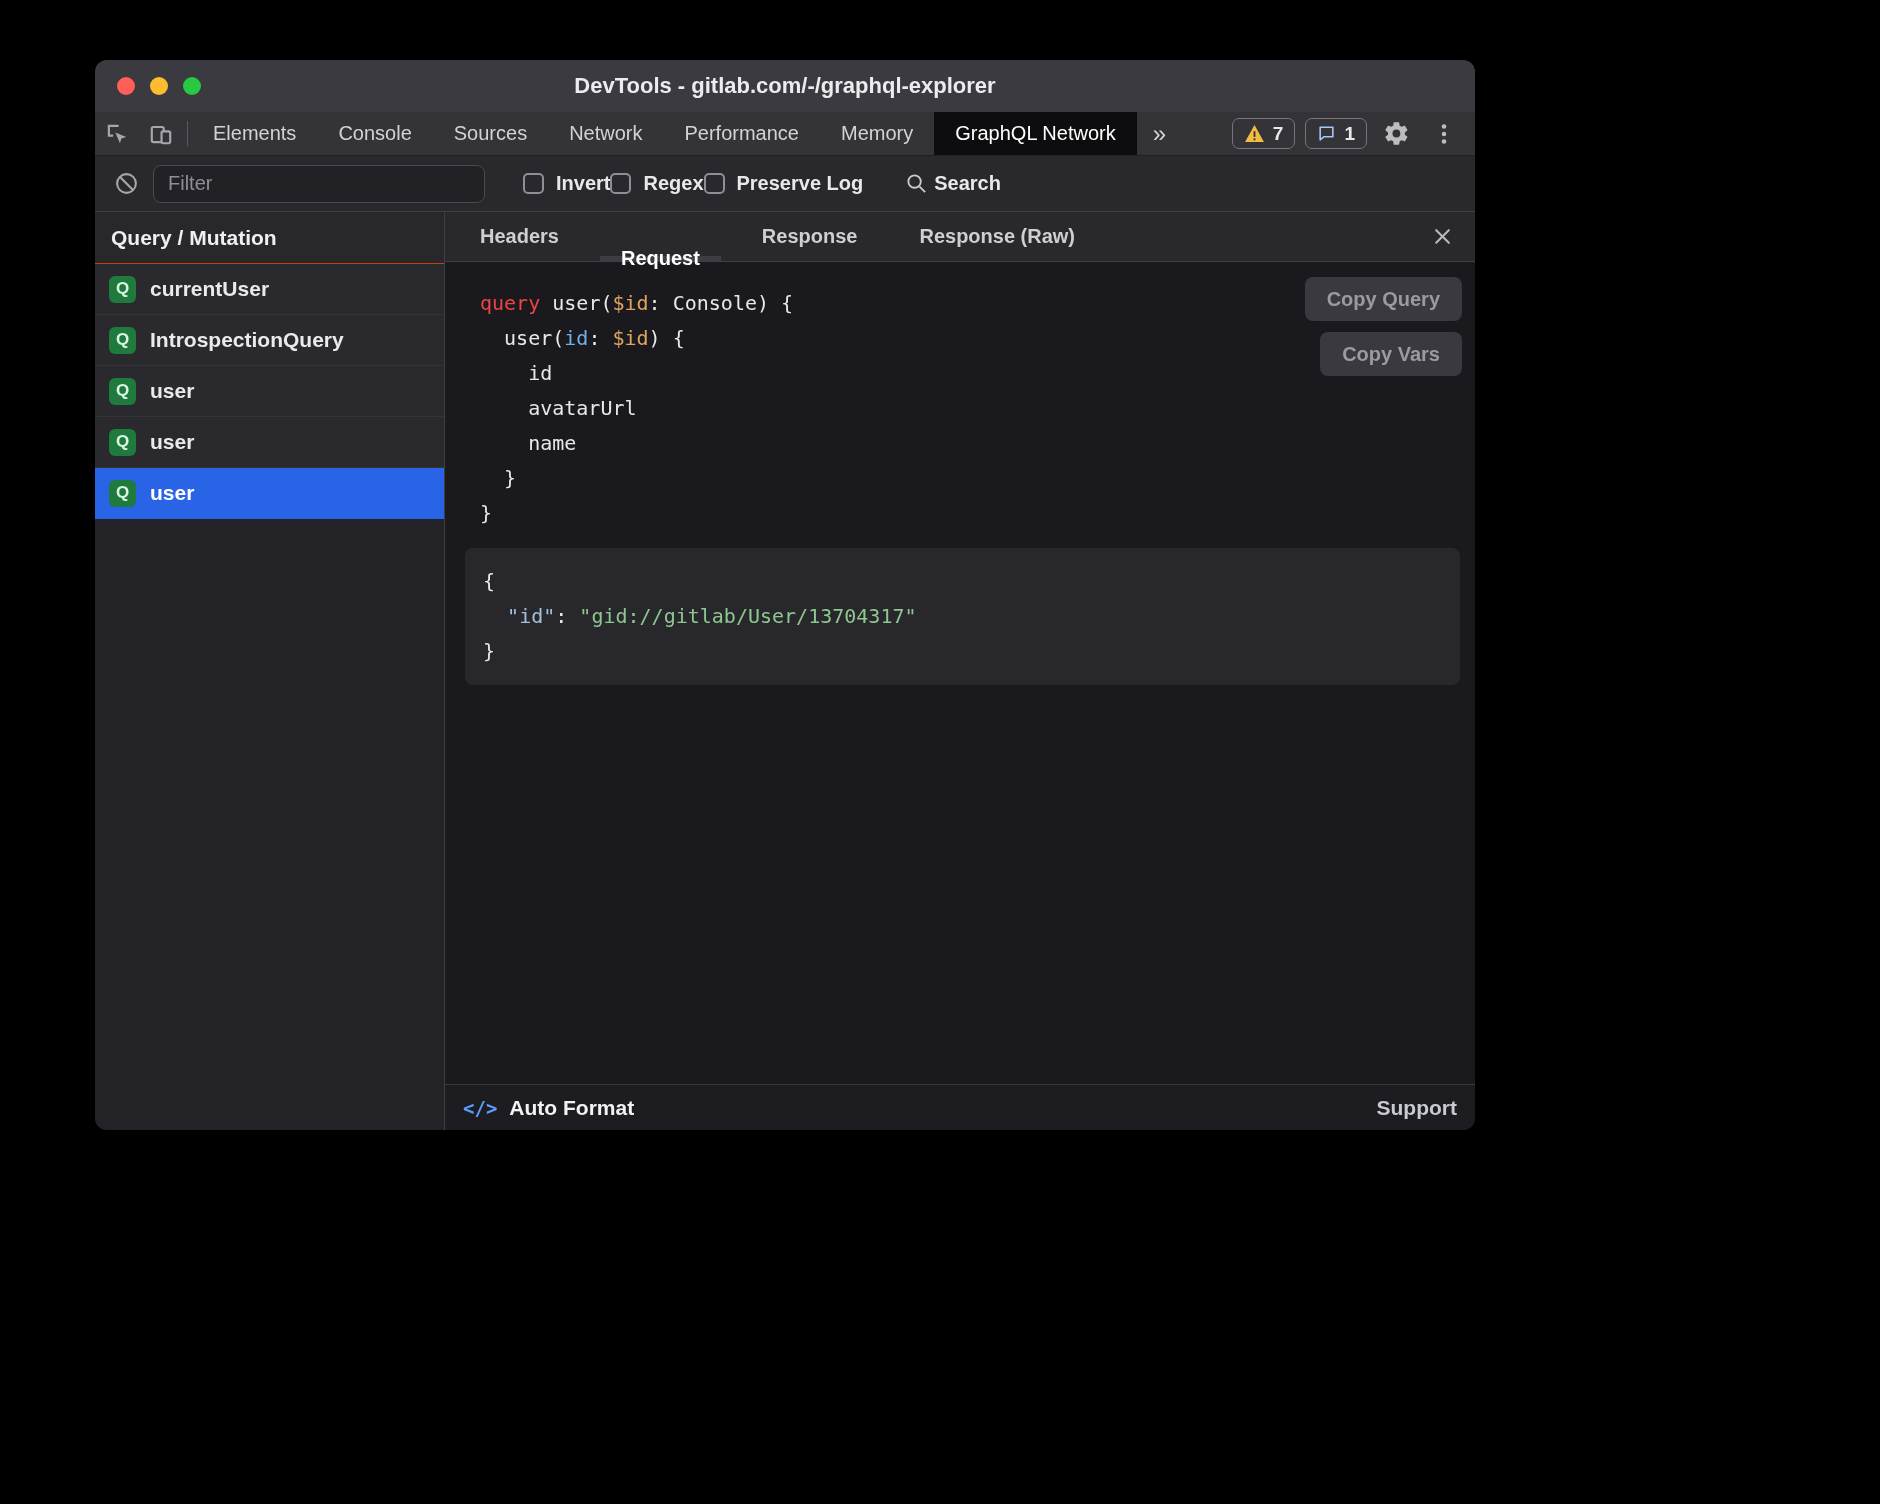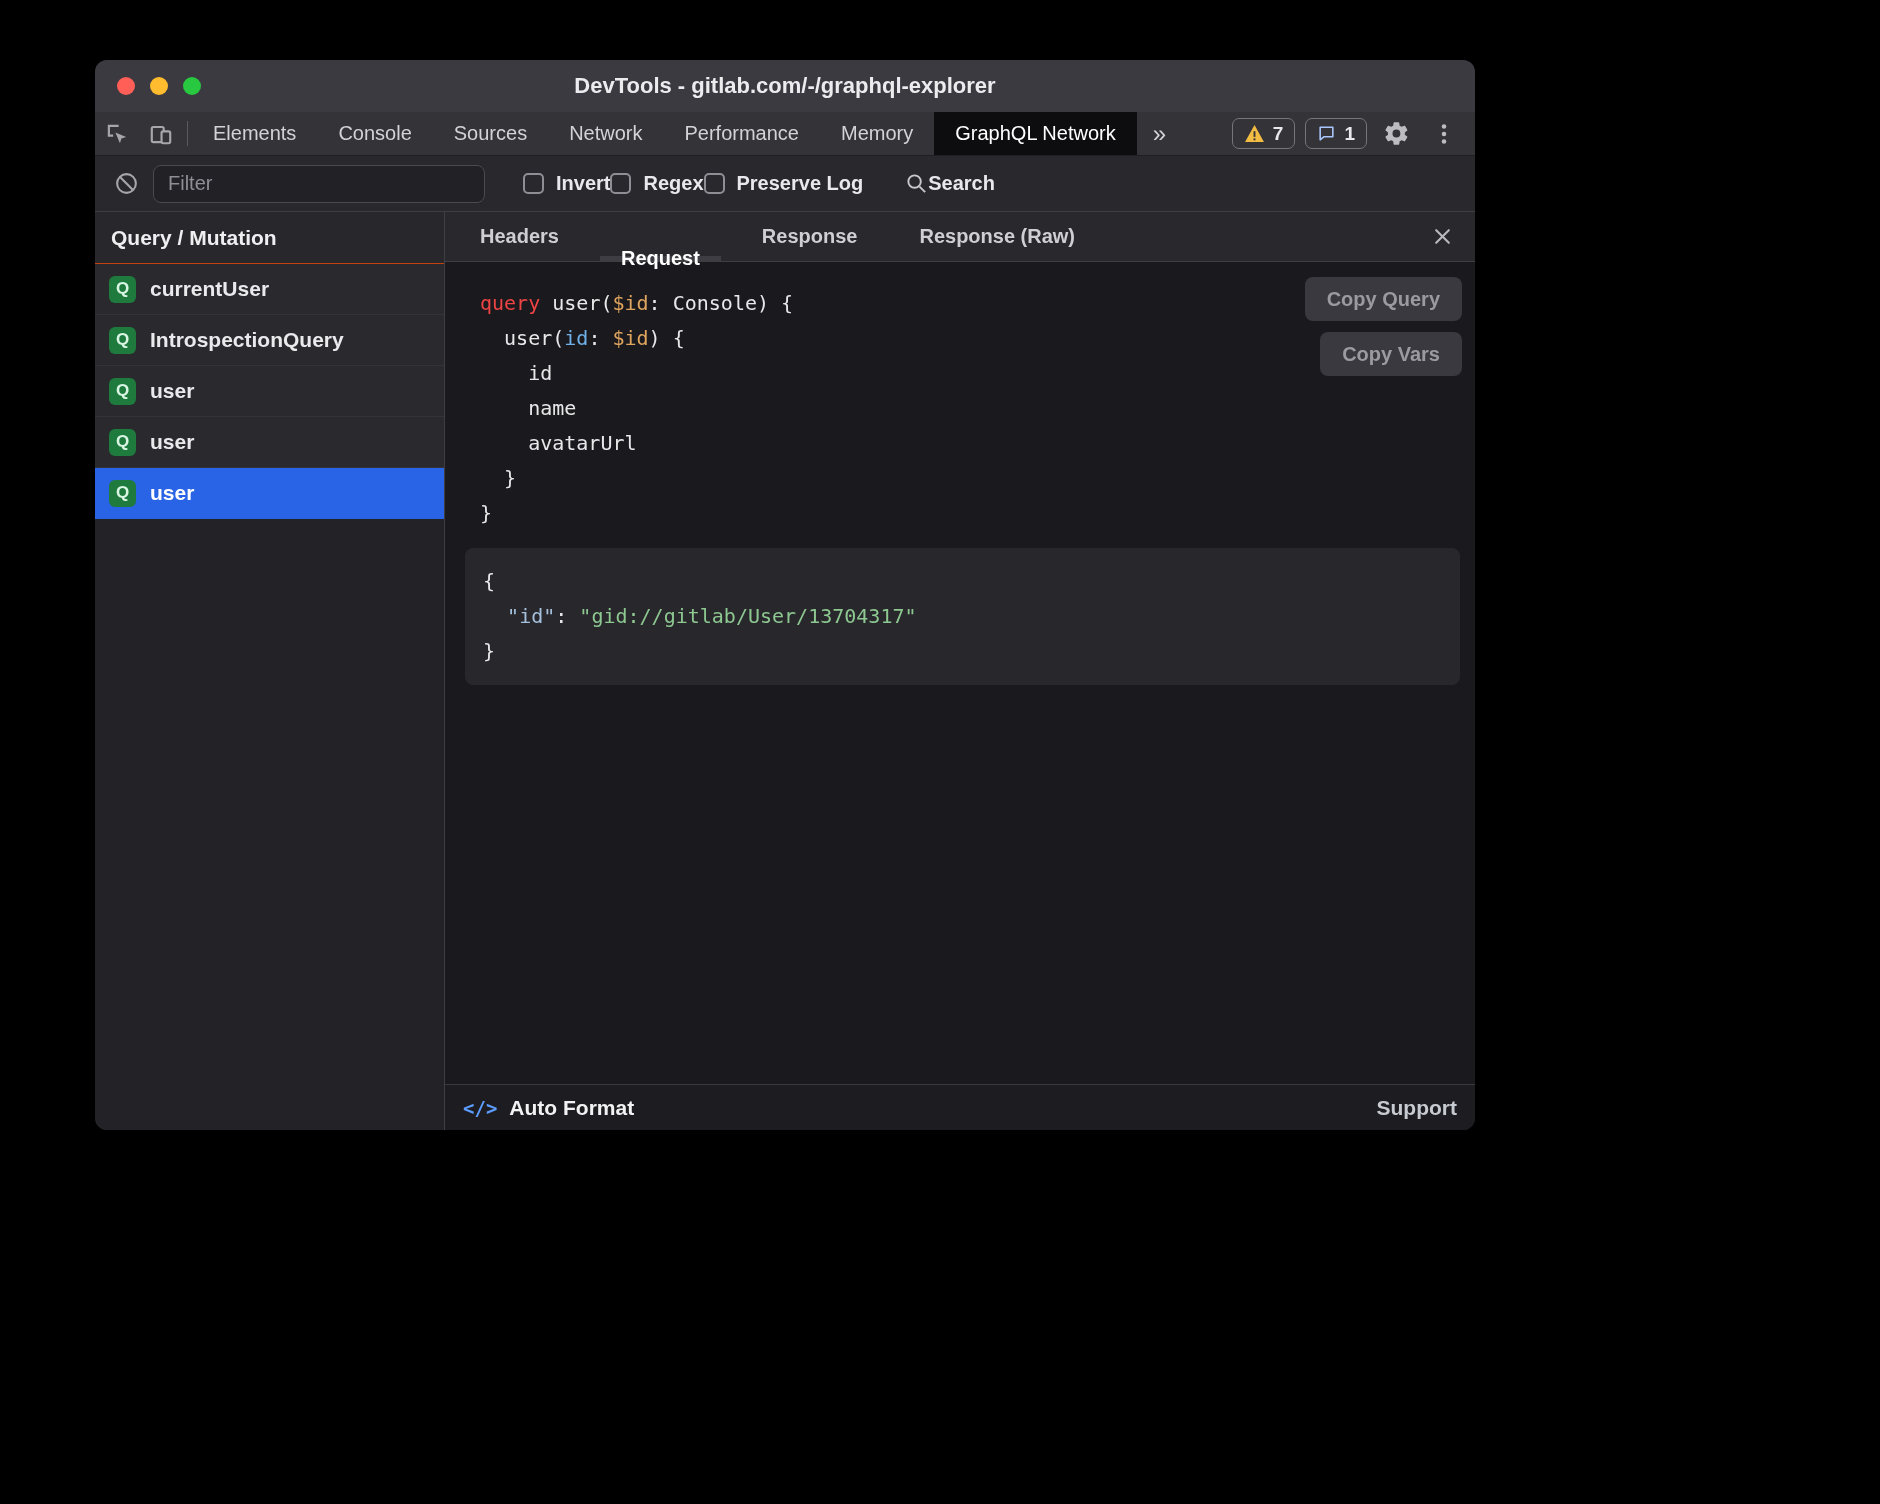"Search" .search { gap: 0 -> 6px }
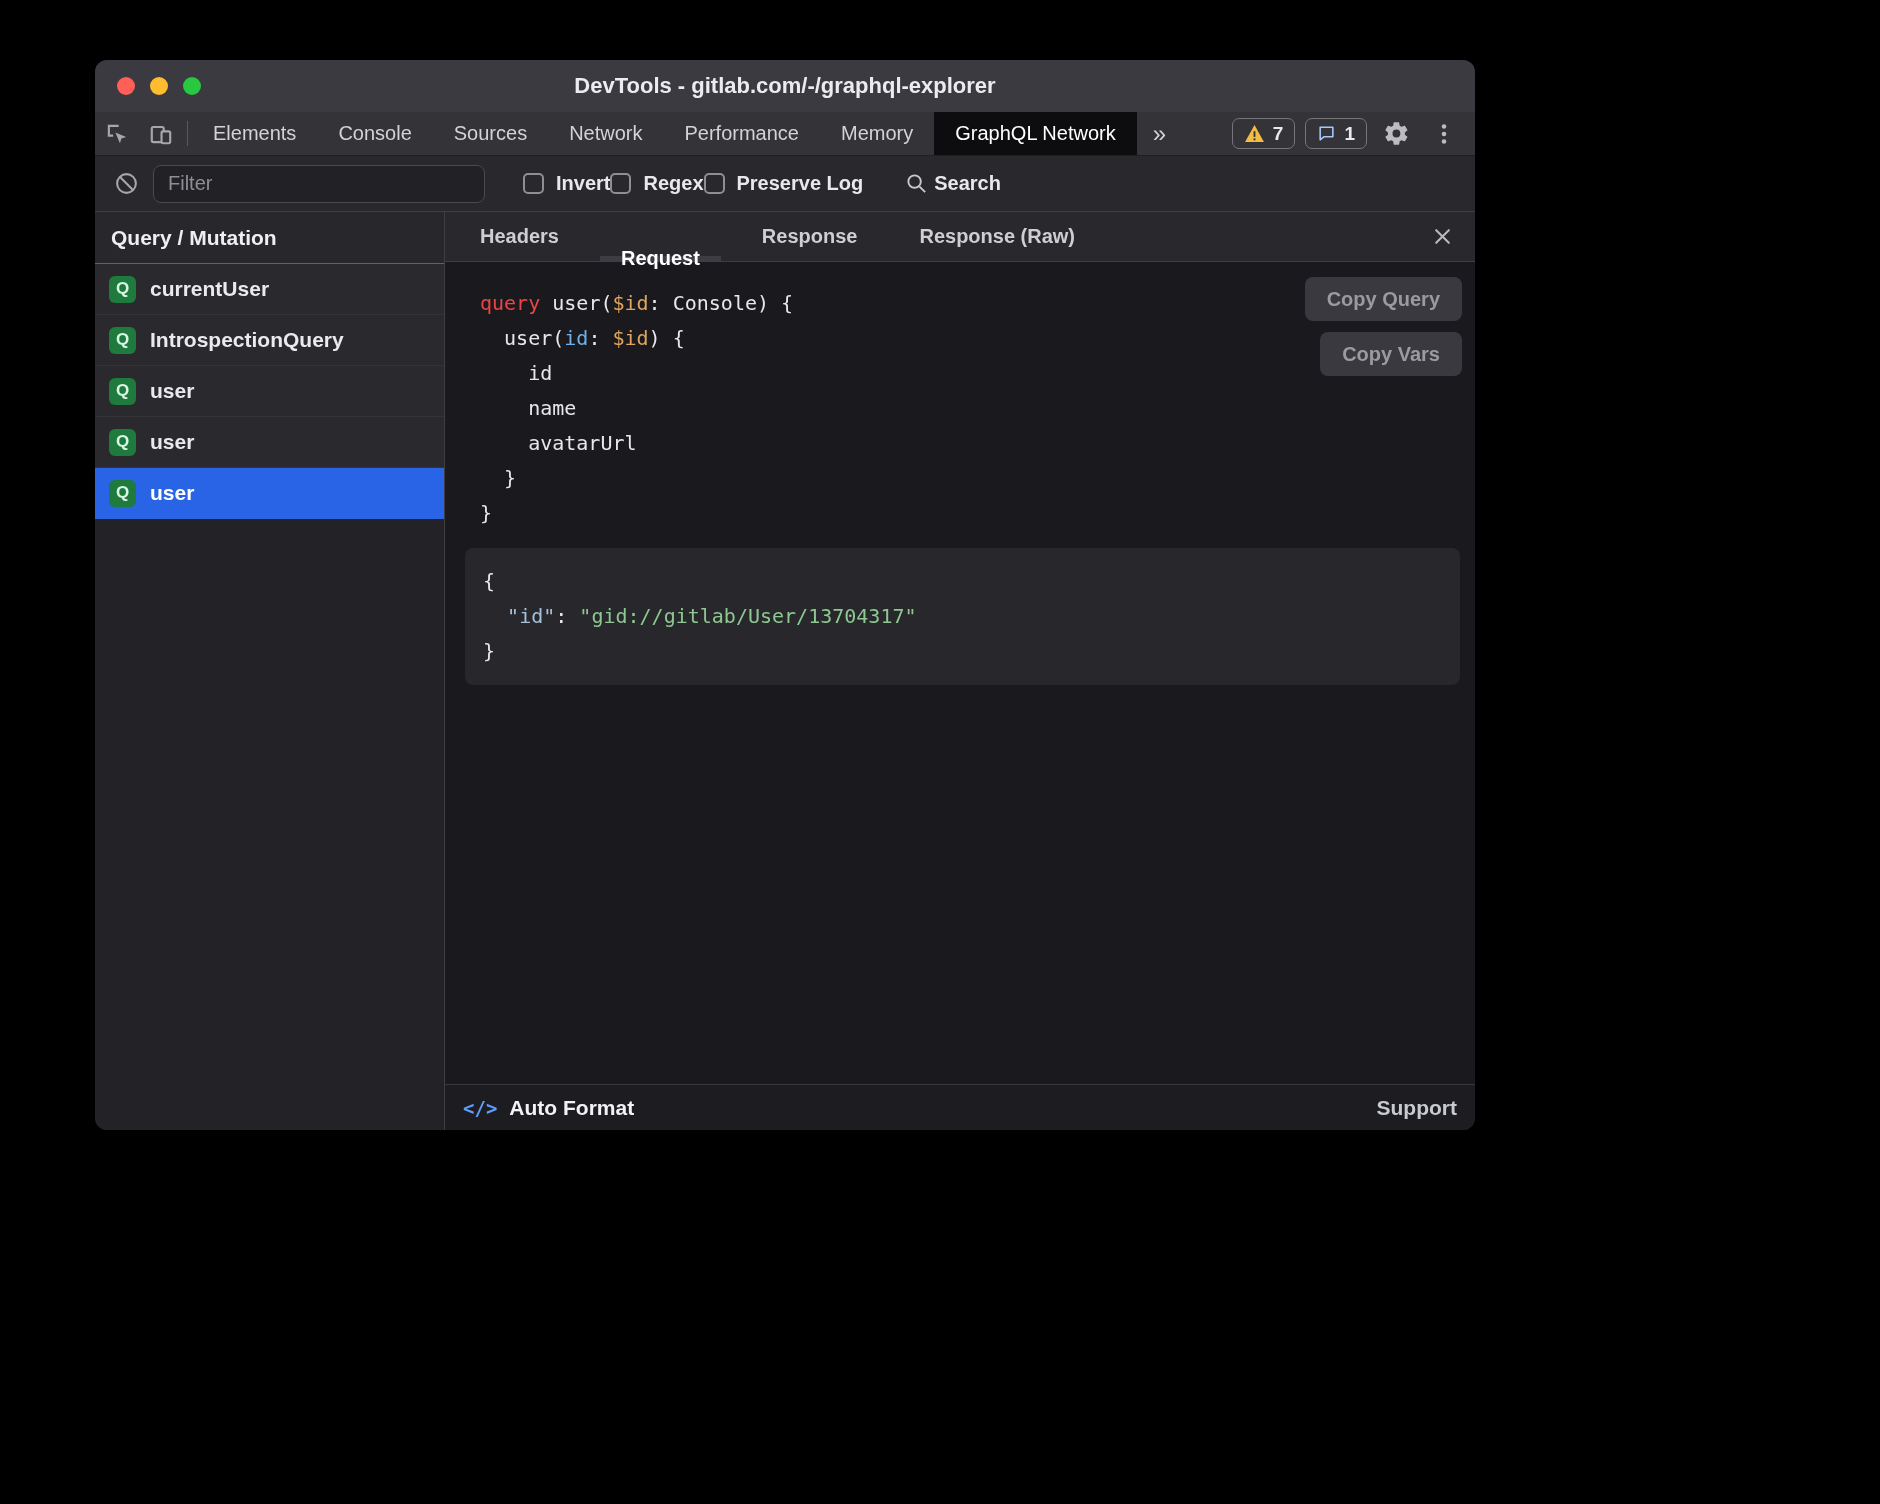"name" div.code-line { order: before "avatarUrl" -> after "avatarUrl" }
